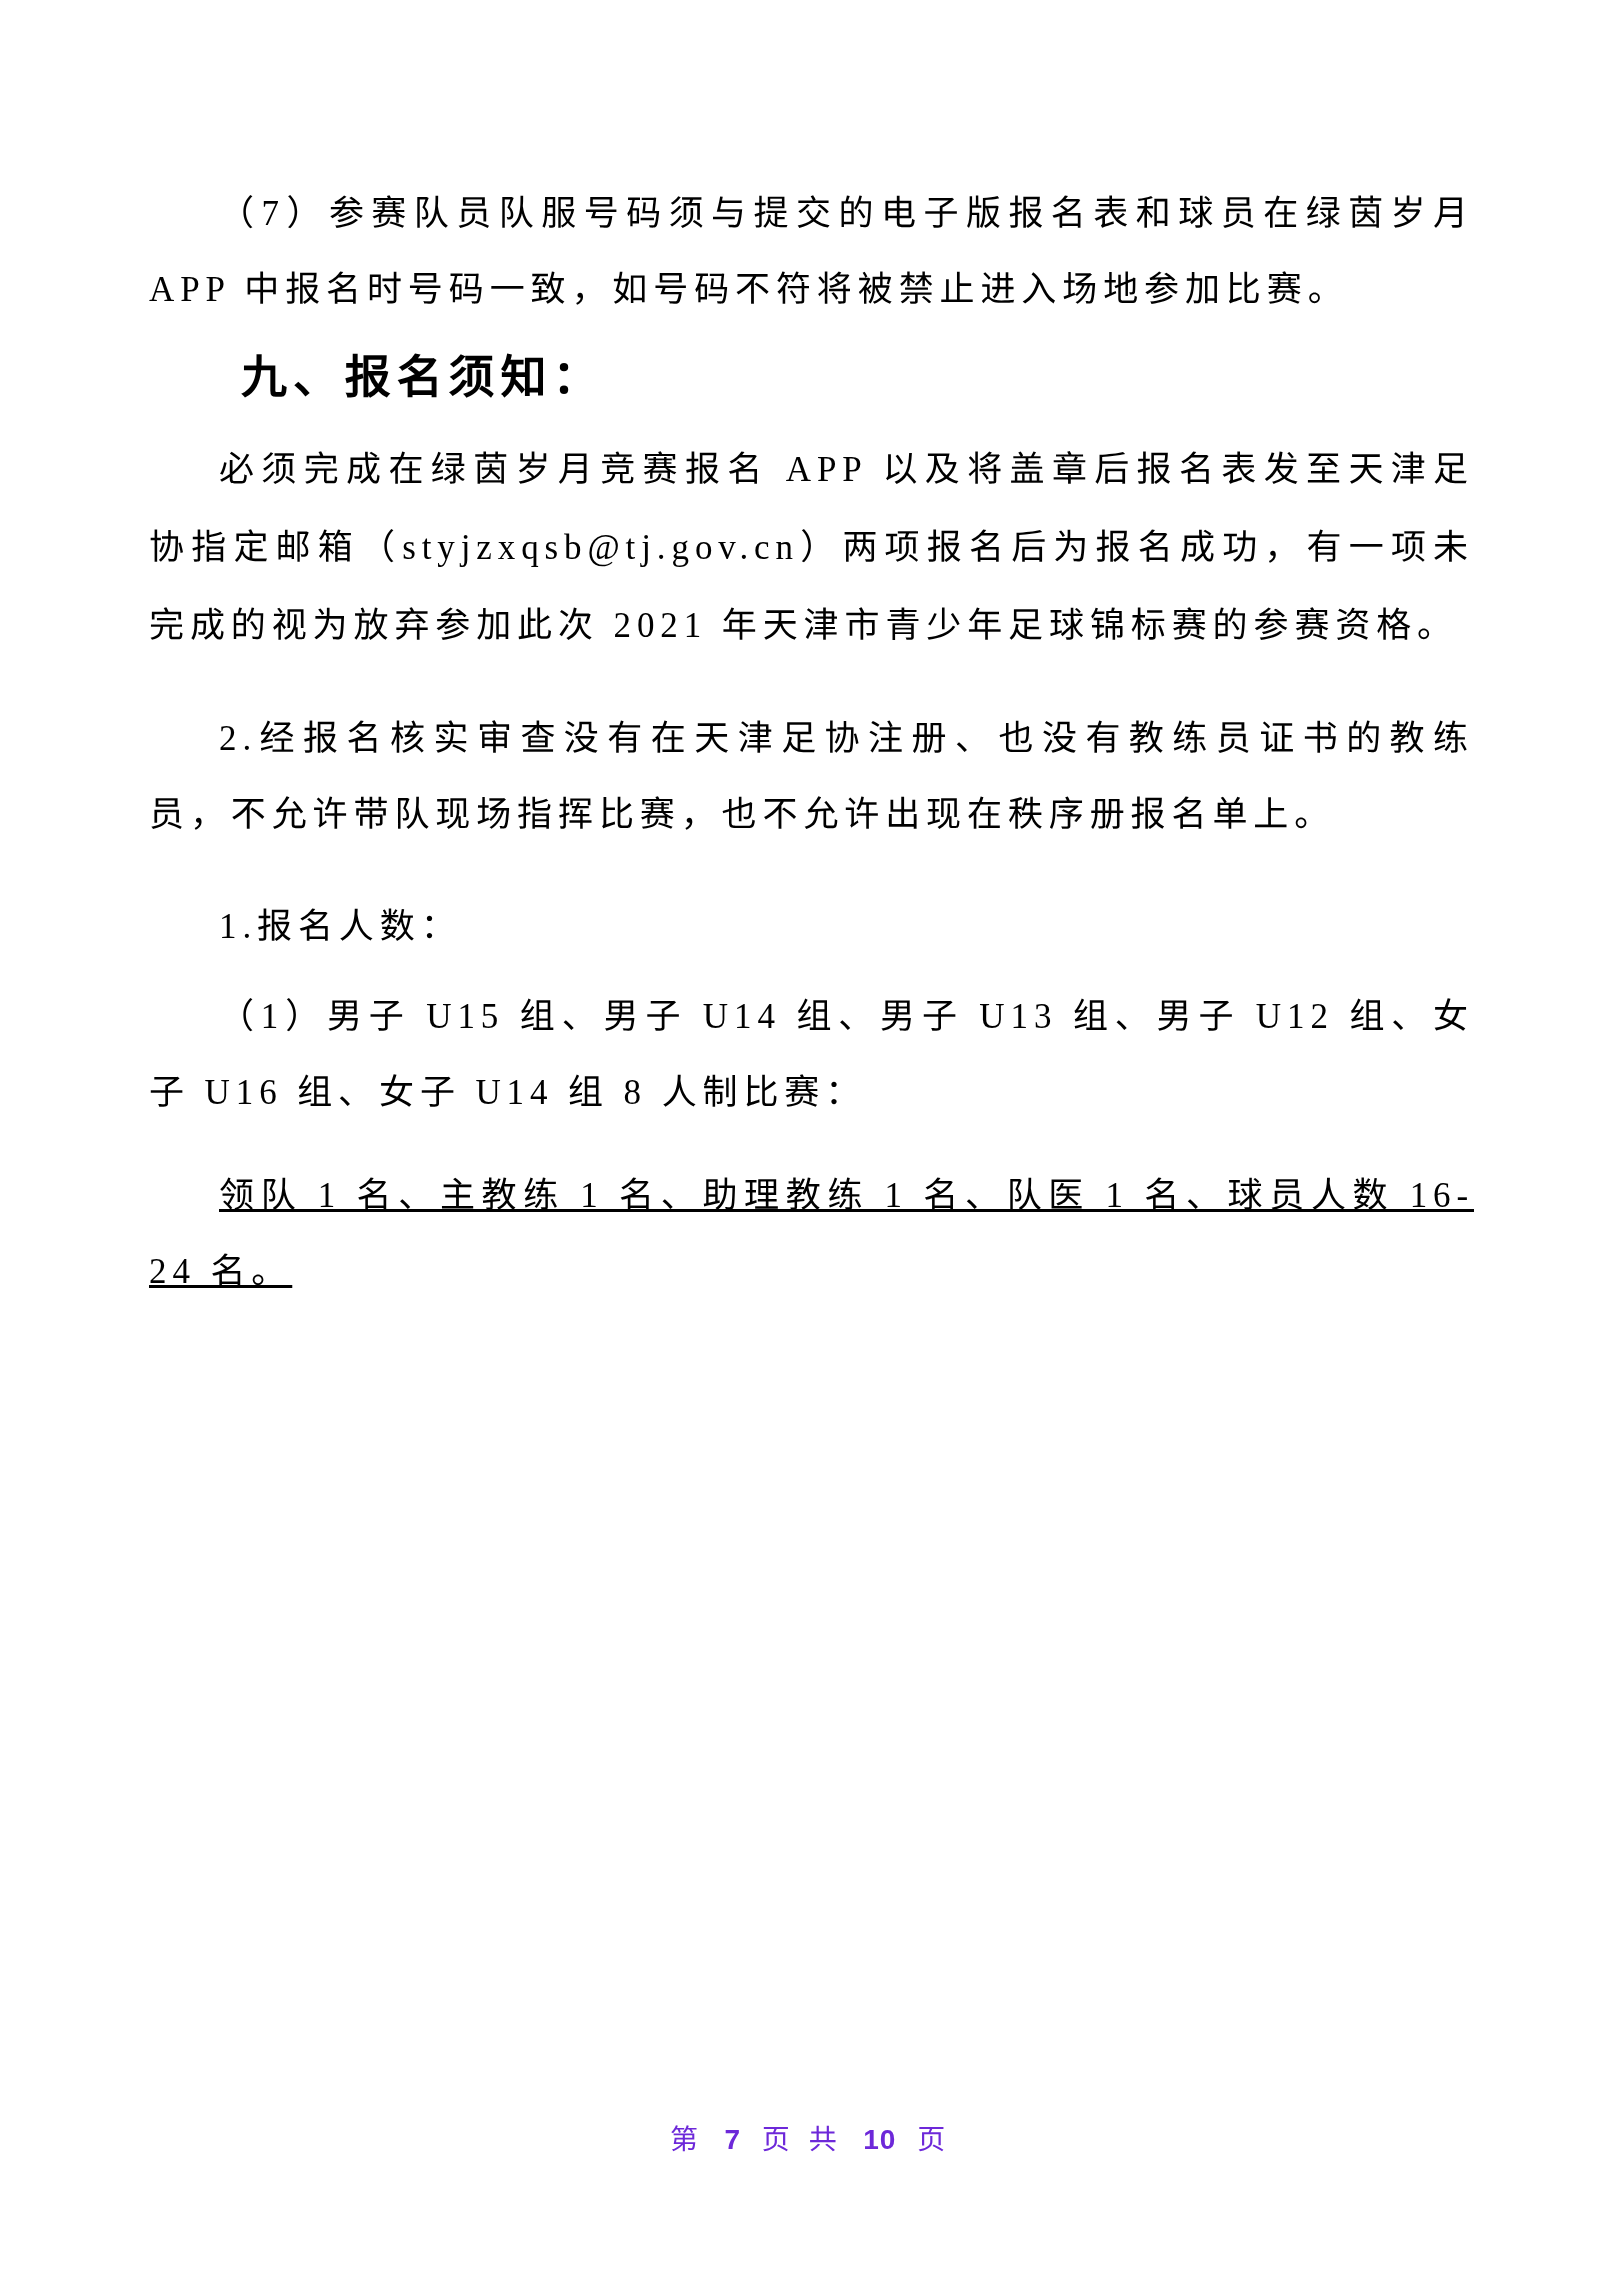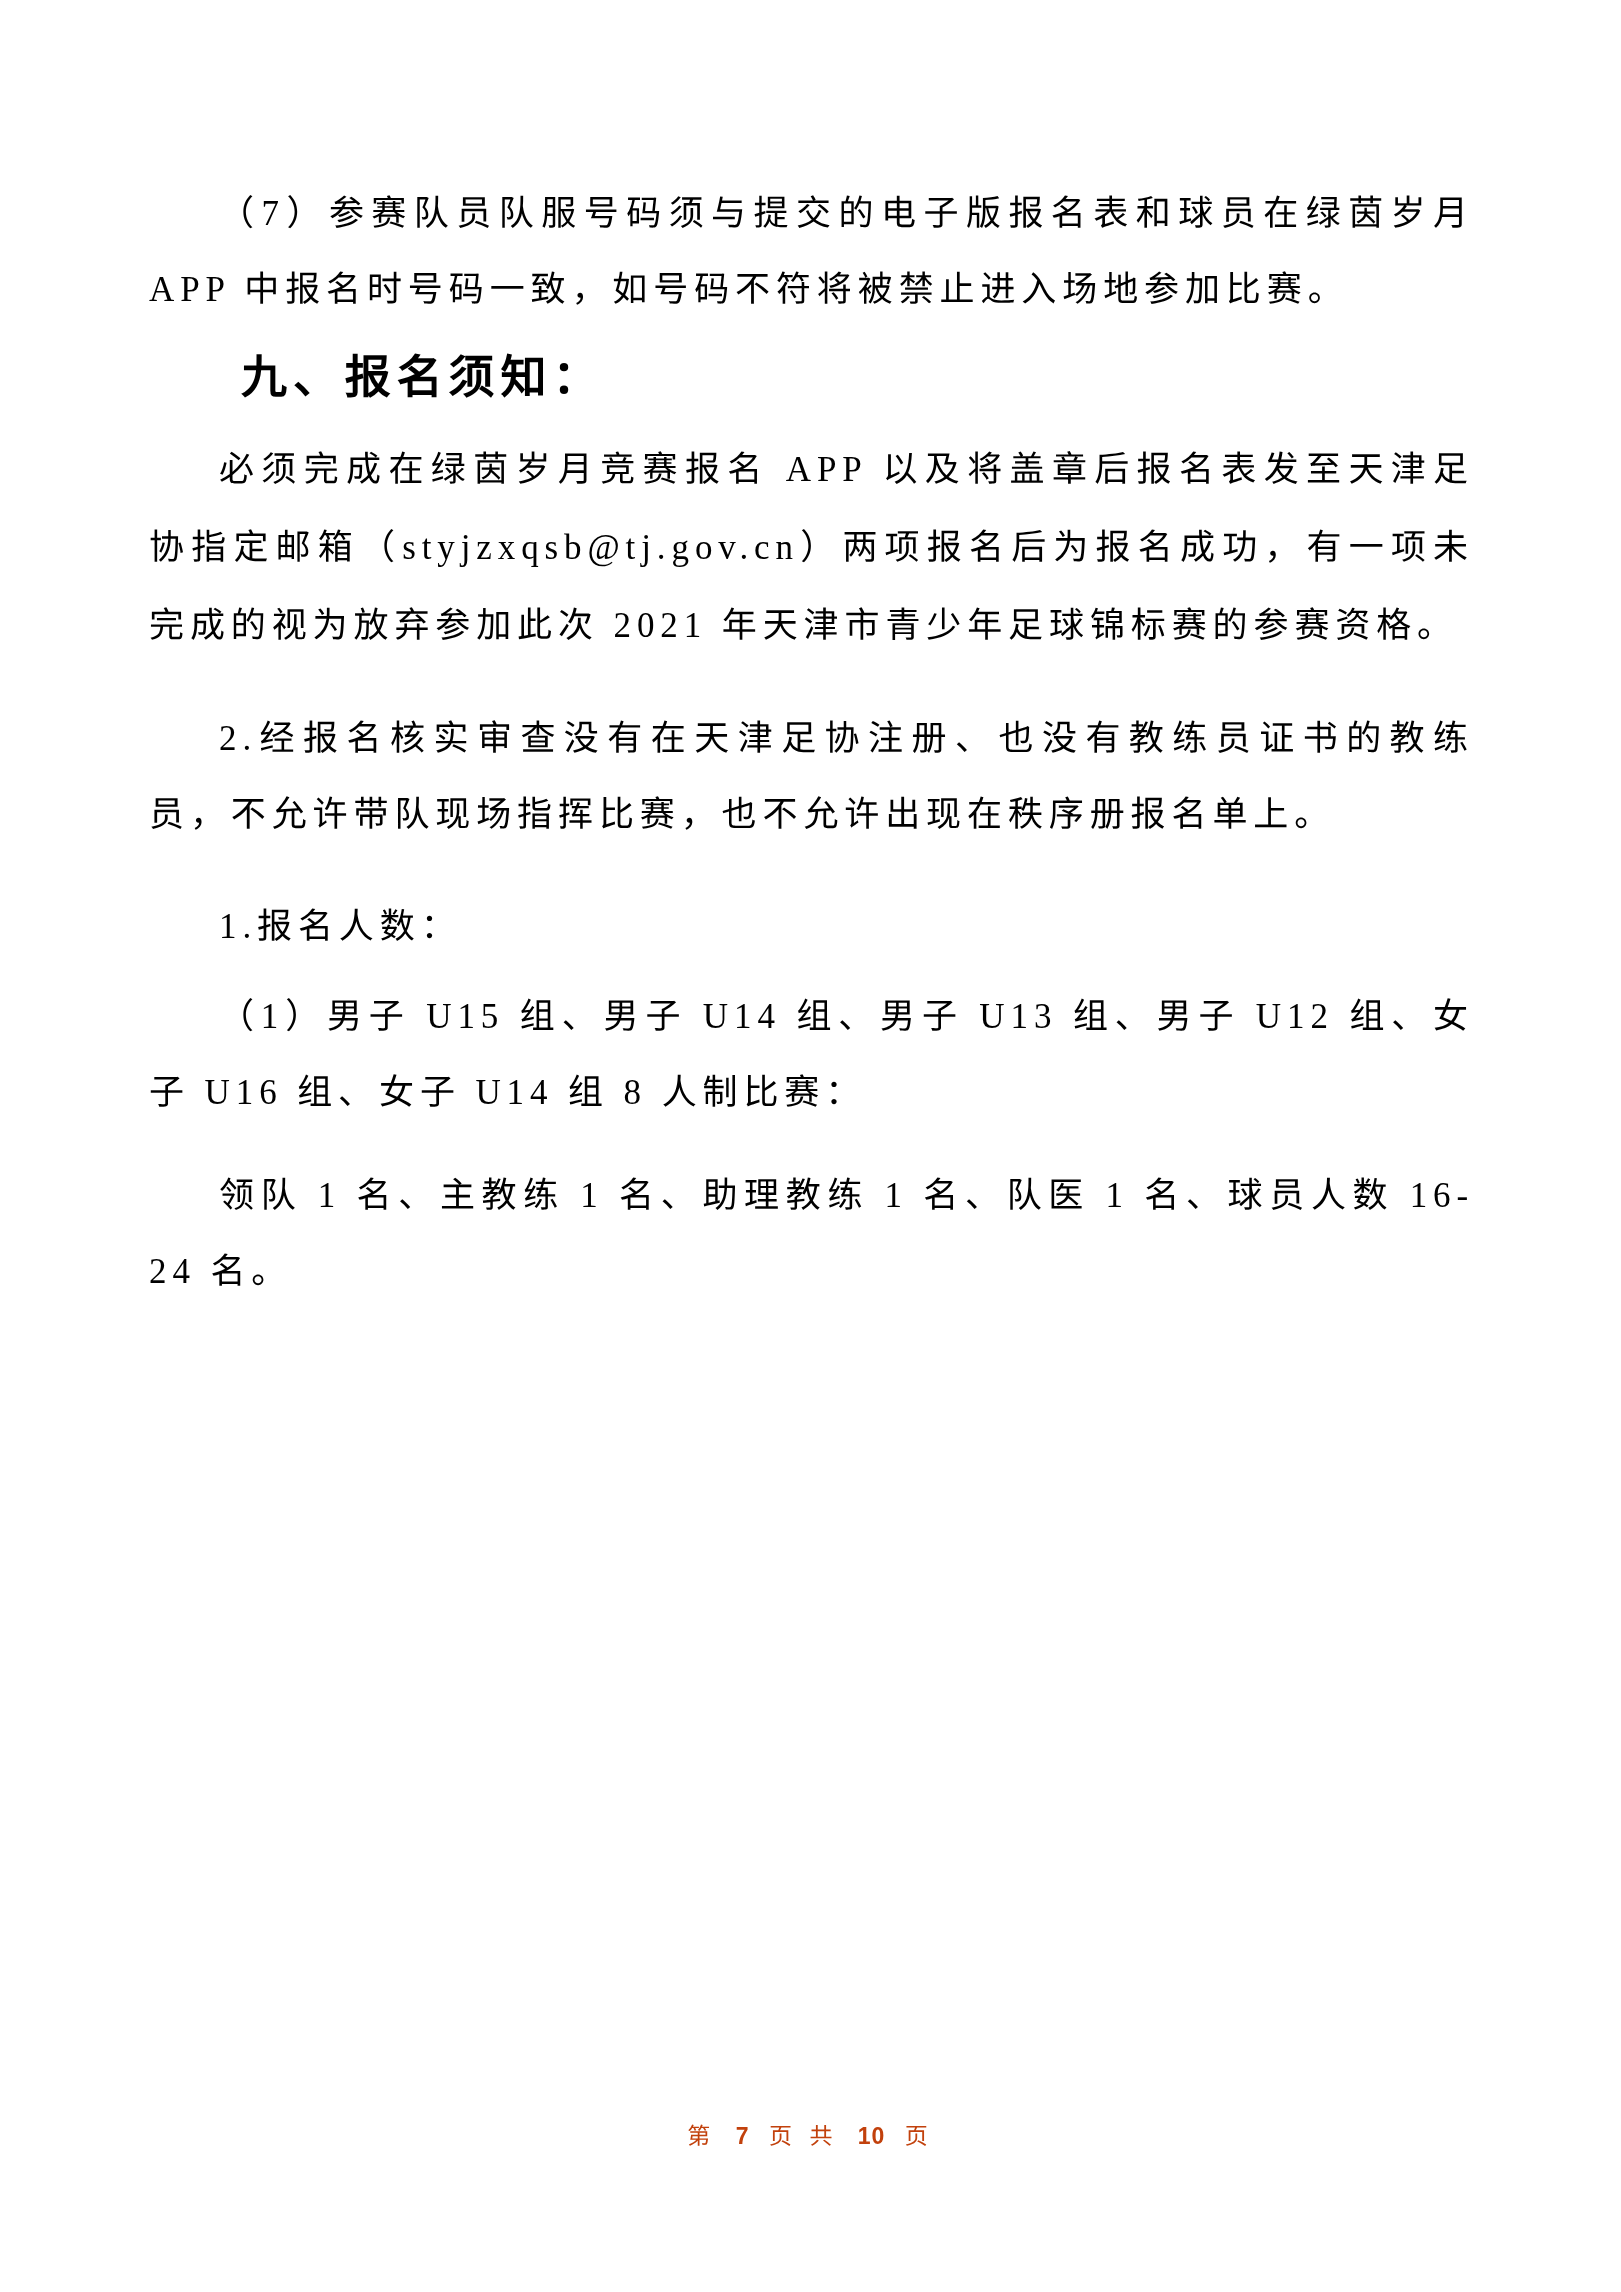"领队 1 名、主教练 1 名、助理教练" .gap-sm { text-decoration: none -> underline }
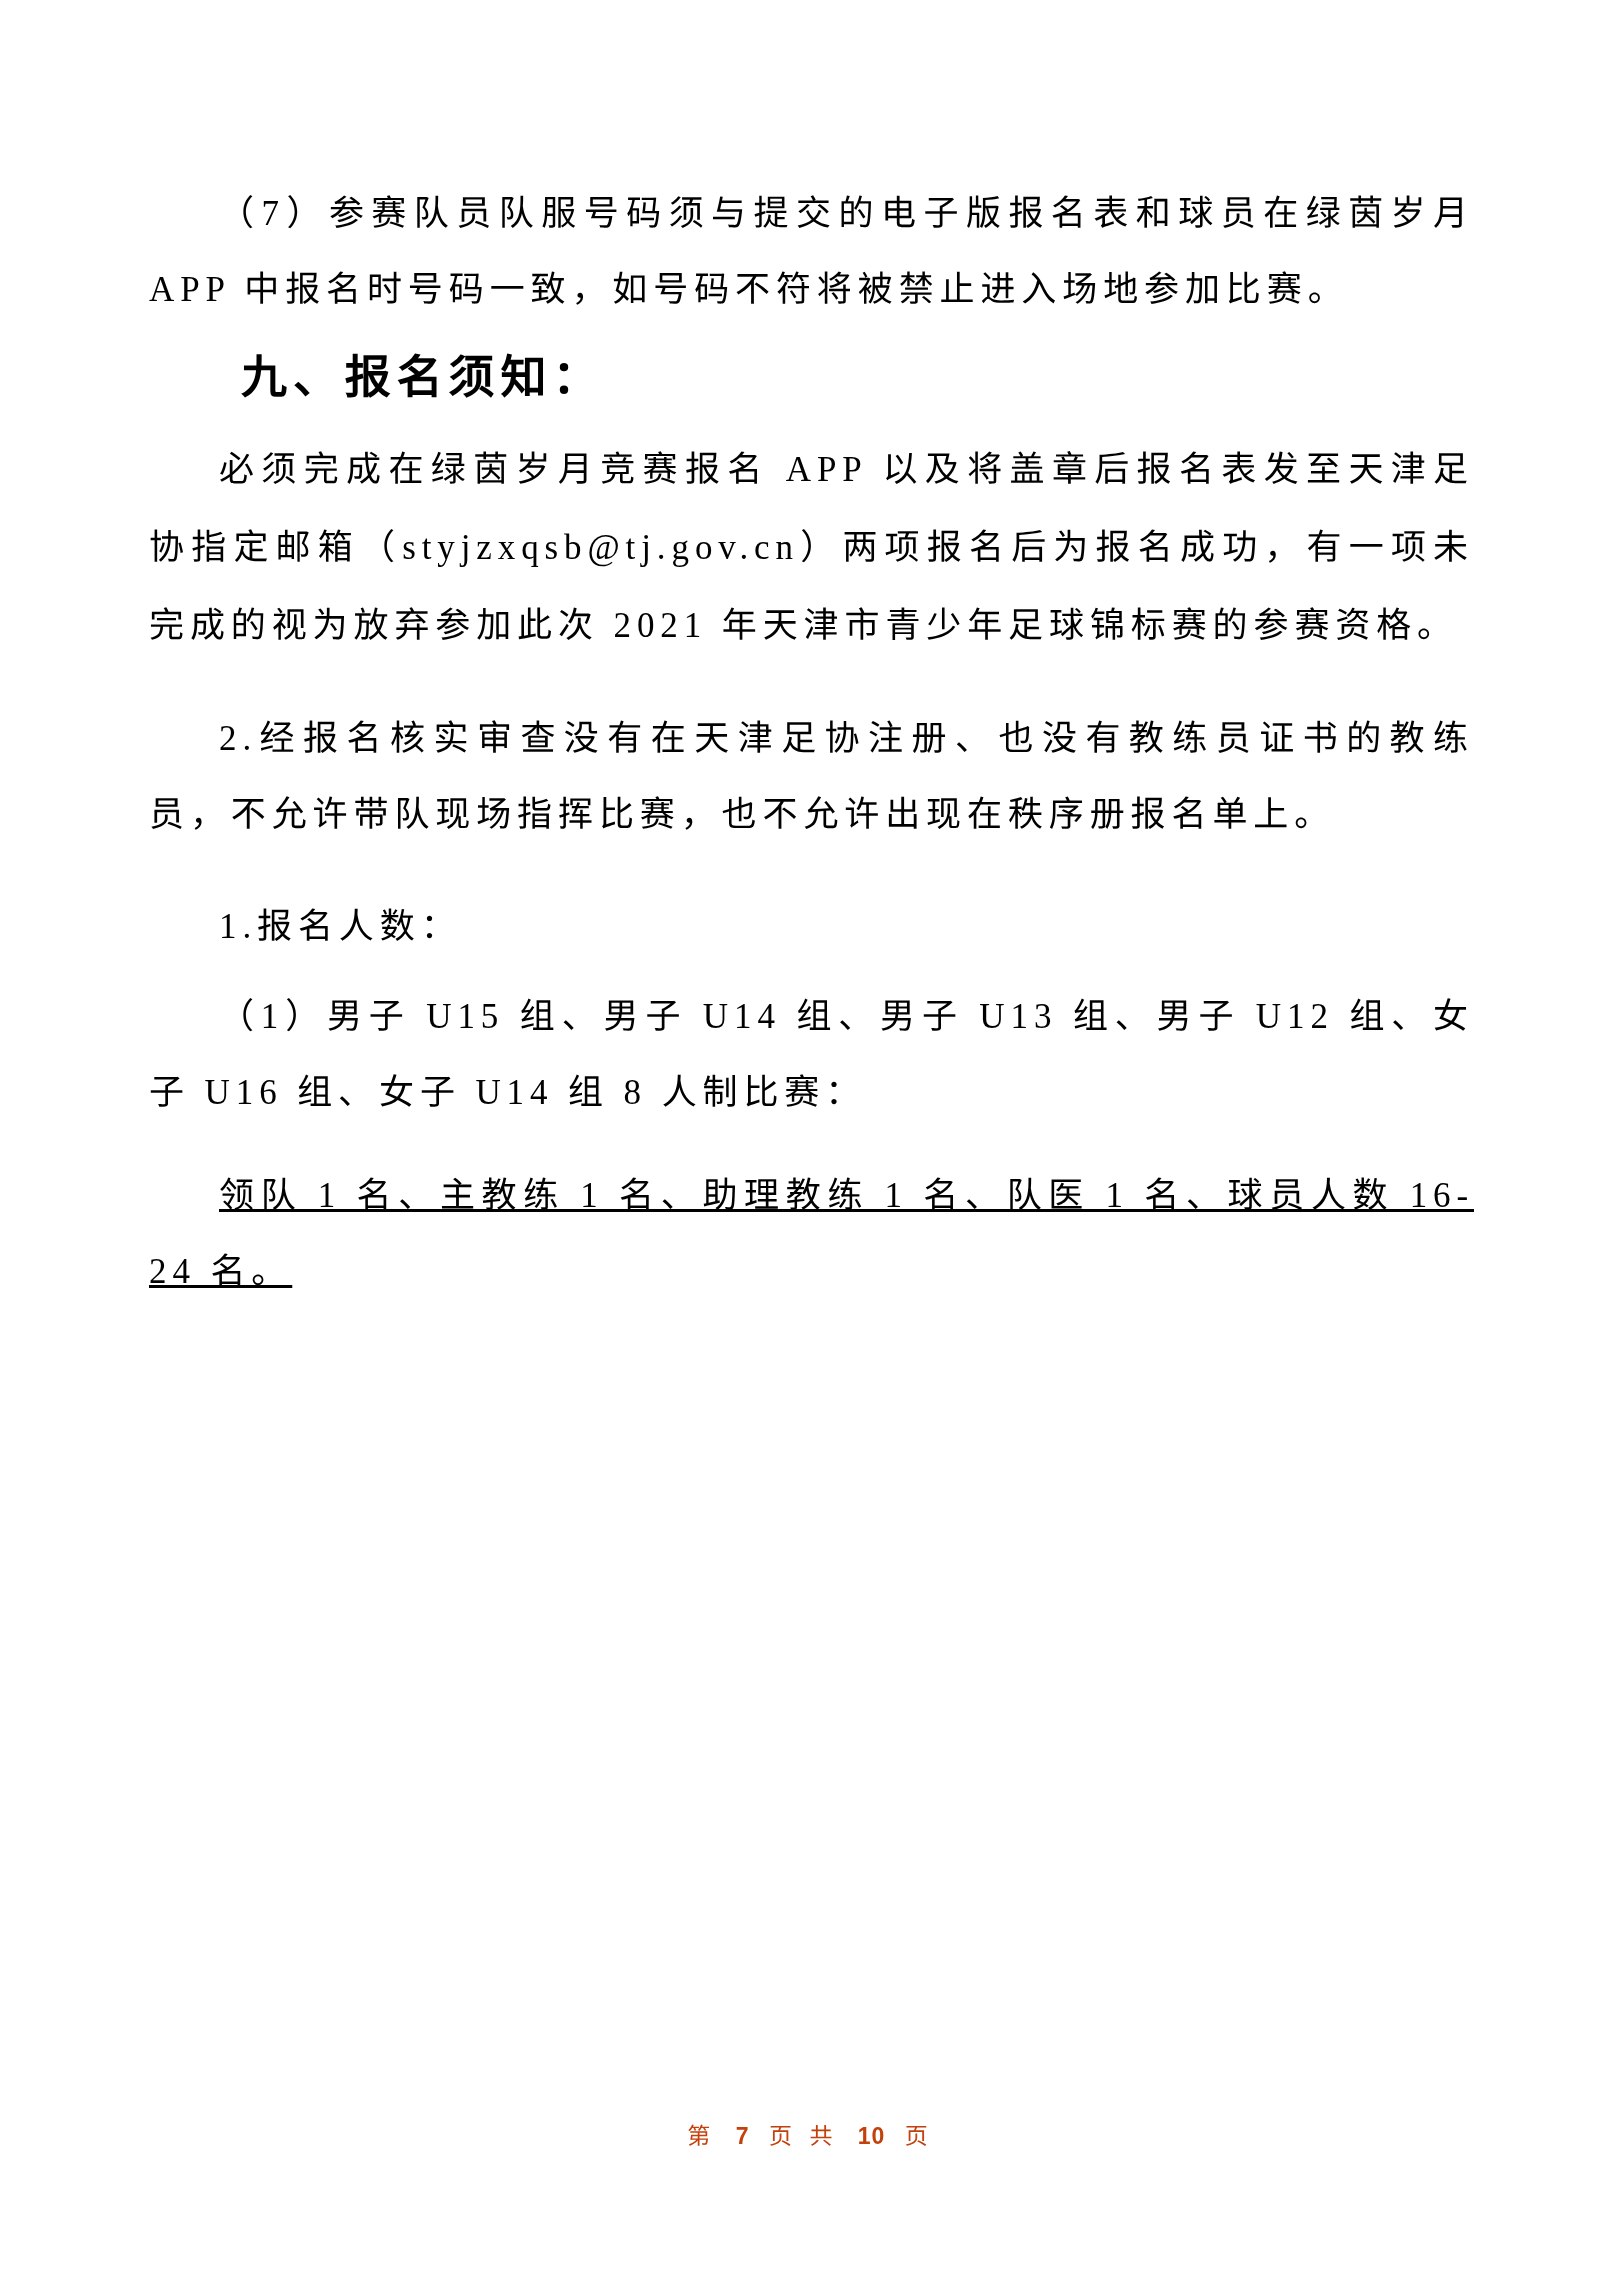"第 7 页 共 10" .footer { color: #c2410c -> #6d28d9; font-size: 23px -> 28px }
